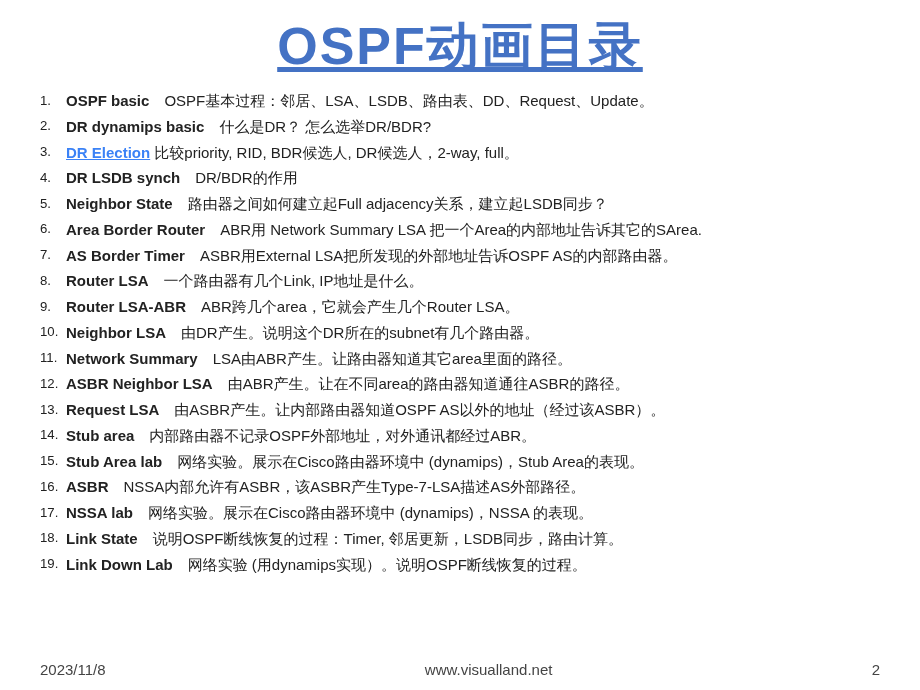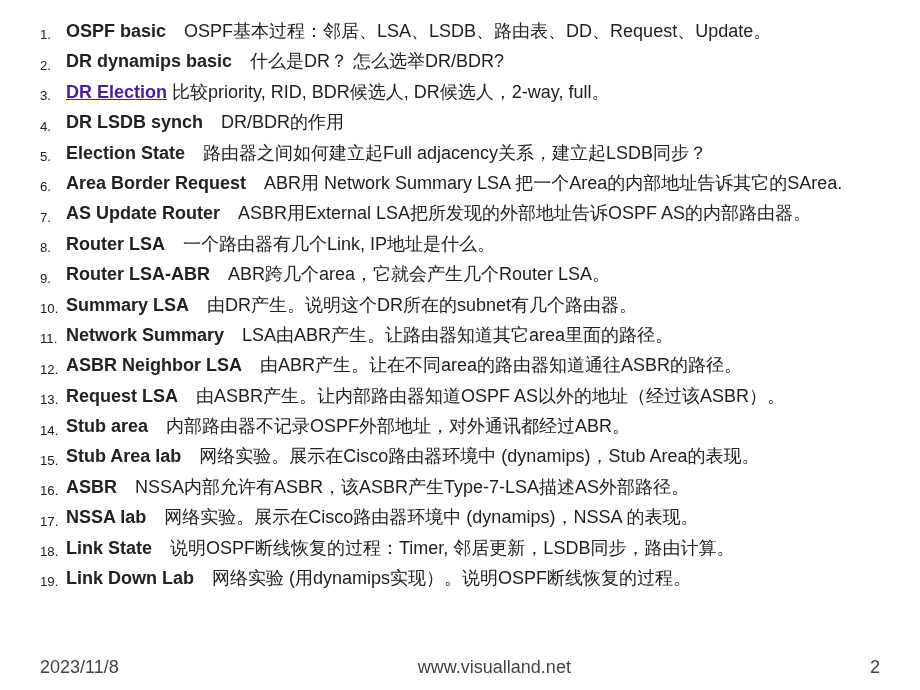"OSPF动画目录" div.title-area { html: none -> <div> <span>OSPF动画目录</span> </div> }
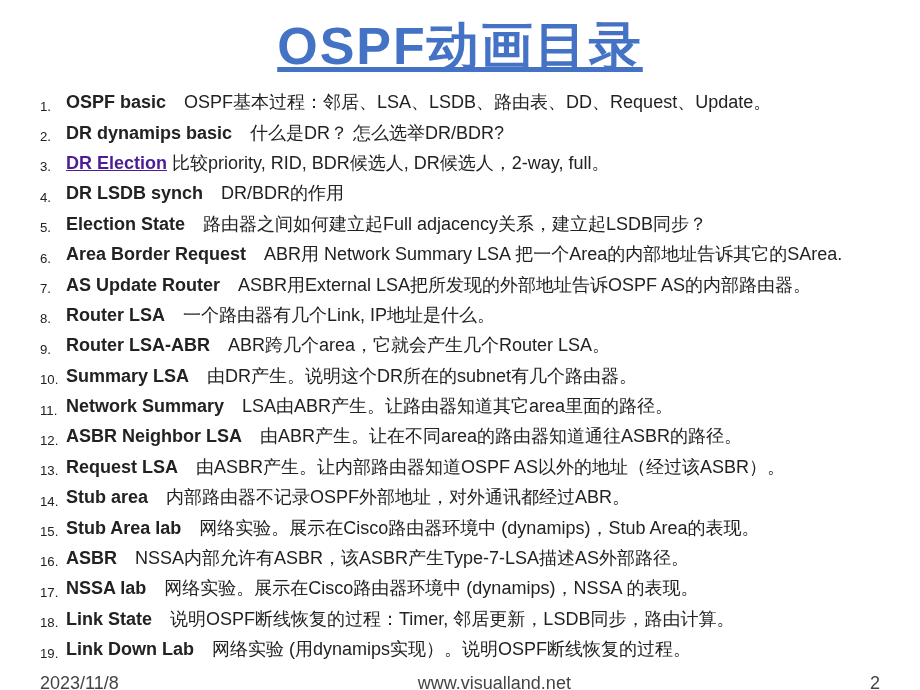"OSPF basic" .content-list li { align-items: flex-end -> center; font-size: 18px -> 15px }
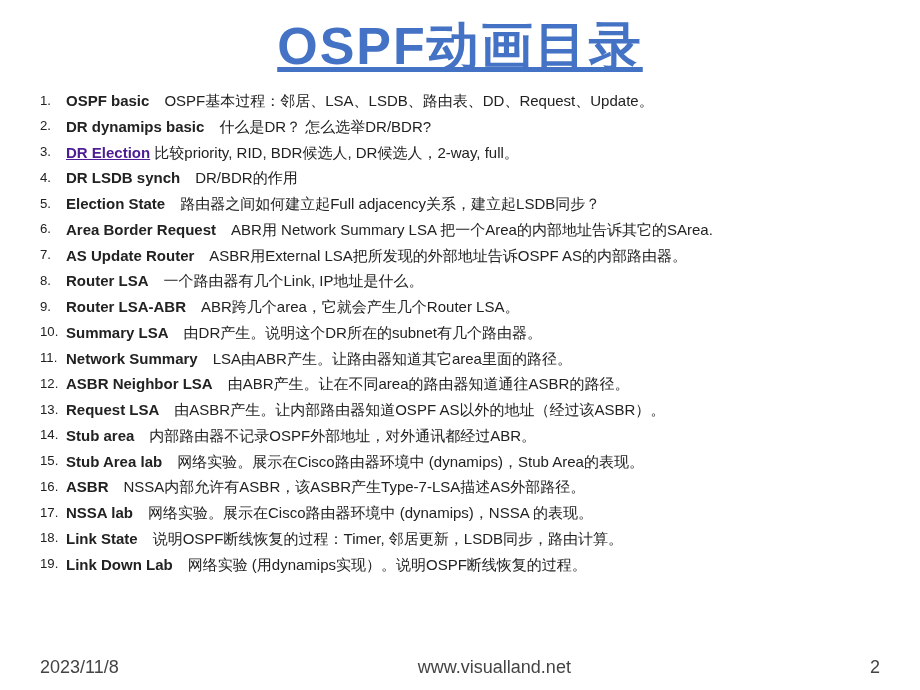"DR Election" .item-label-link { color: #4c1d95 -> #3b82f6 }
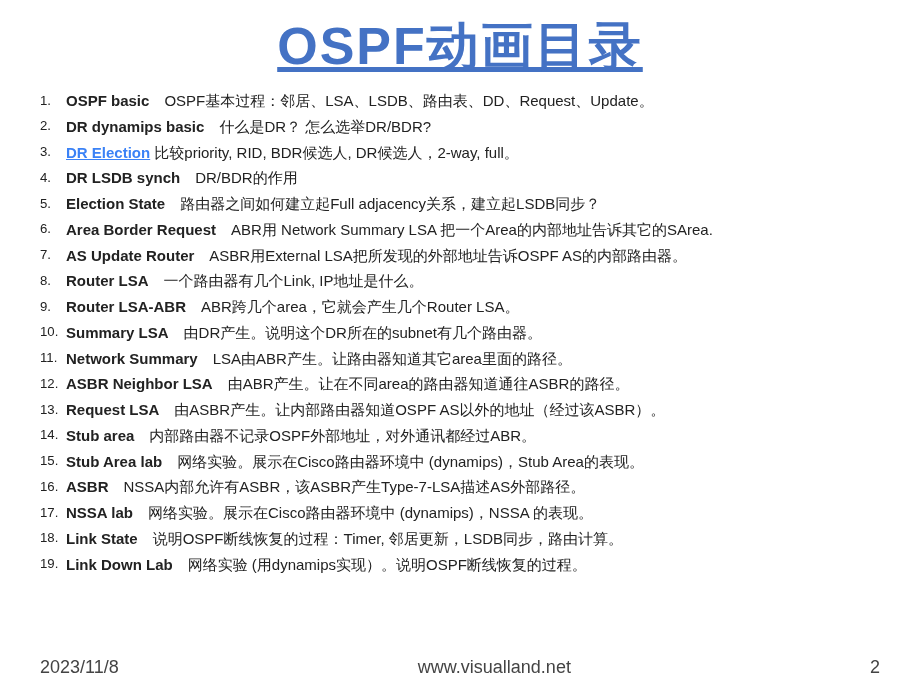"Election State" span.item-label { text: Election -> Neighbor }
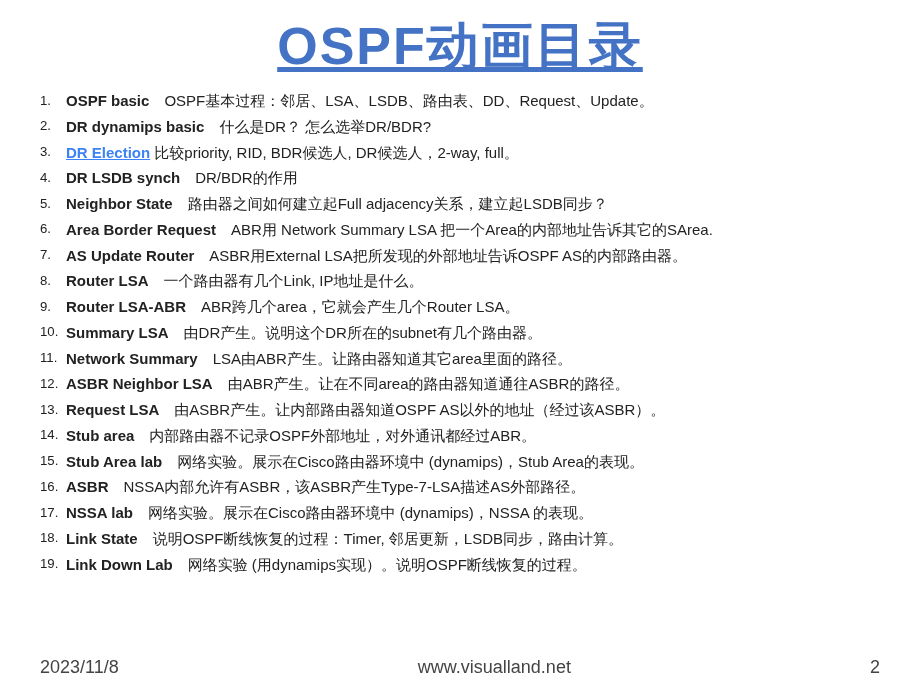"Area Border Request" span.item-label { text: Request -> Router }
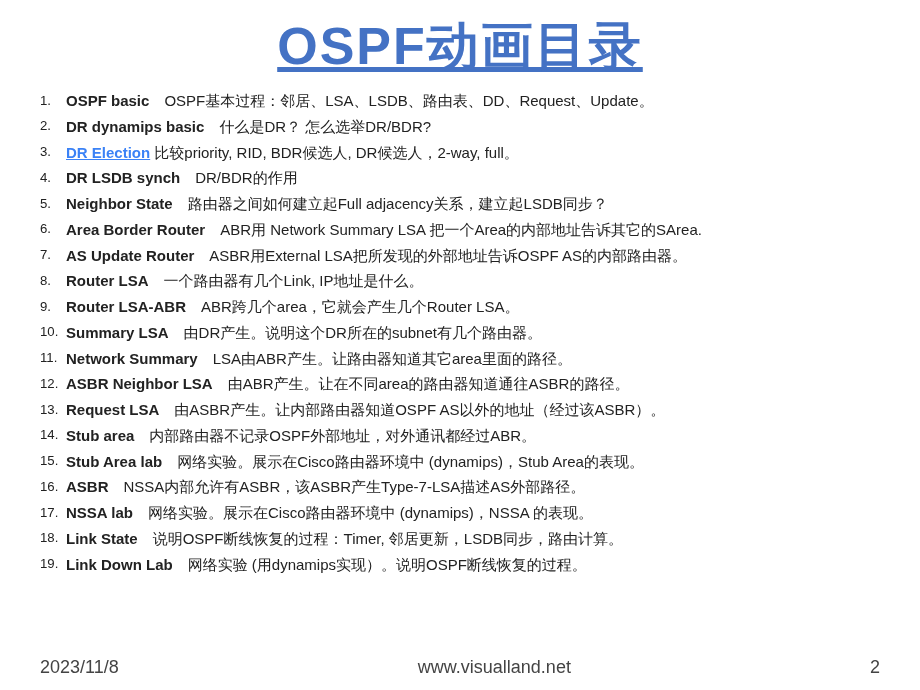"AS Update Router" span.item-label { text: Update Router -> Border Timer }
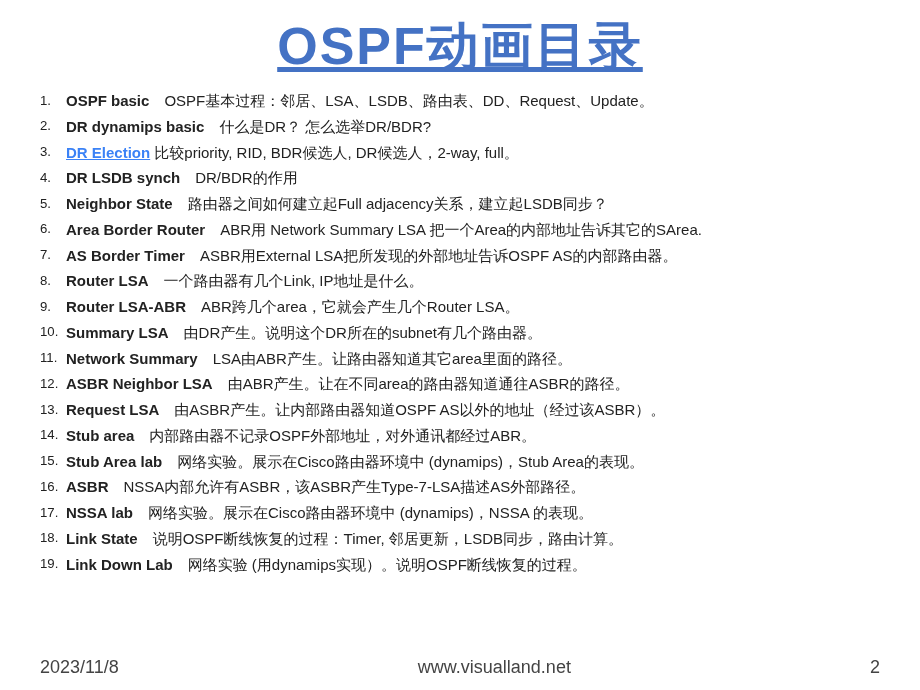"Summary LSA" span.item-label { text: Summary -> Neighbor }
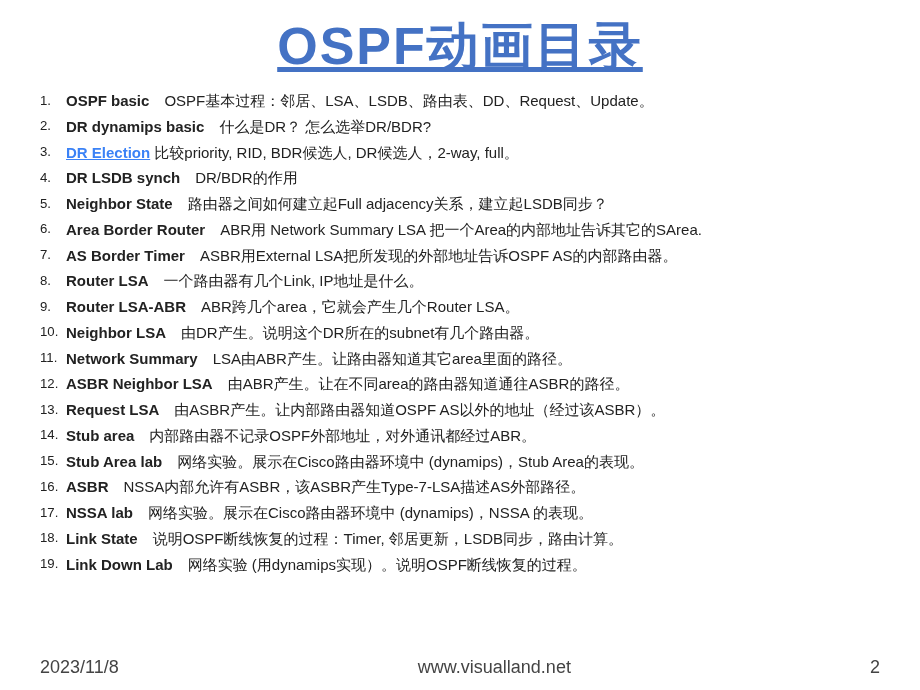"2023/11/8" .footer-date, .footer-url, .footer-page { font-size: 18px -> 15px }
